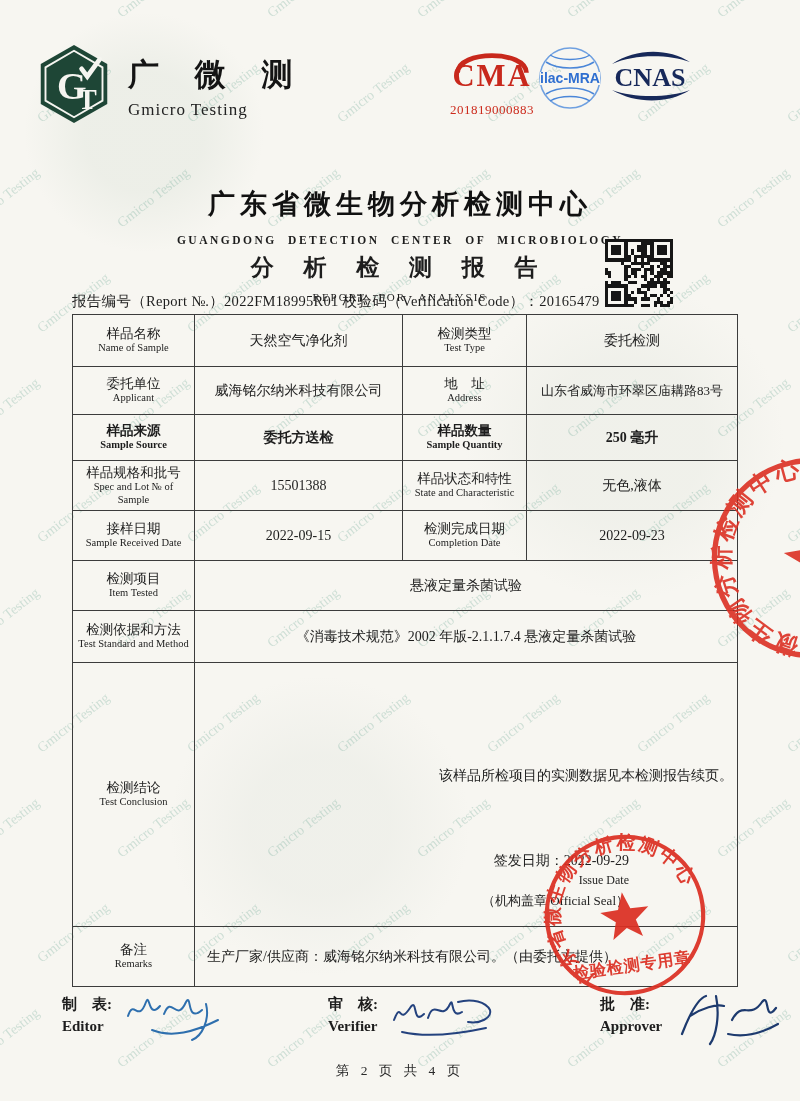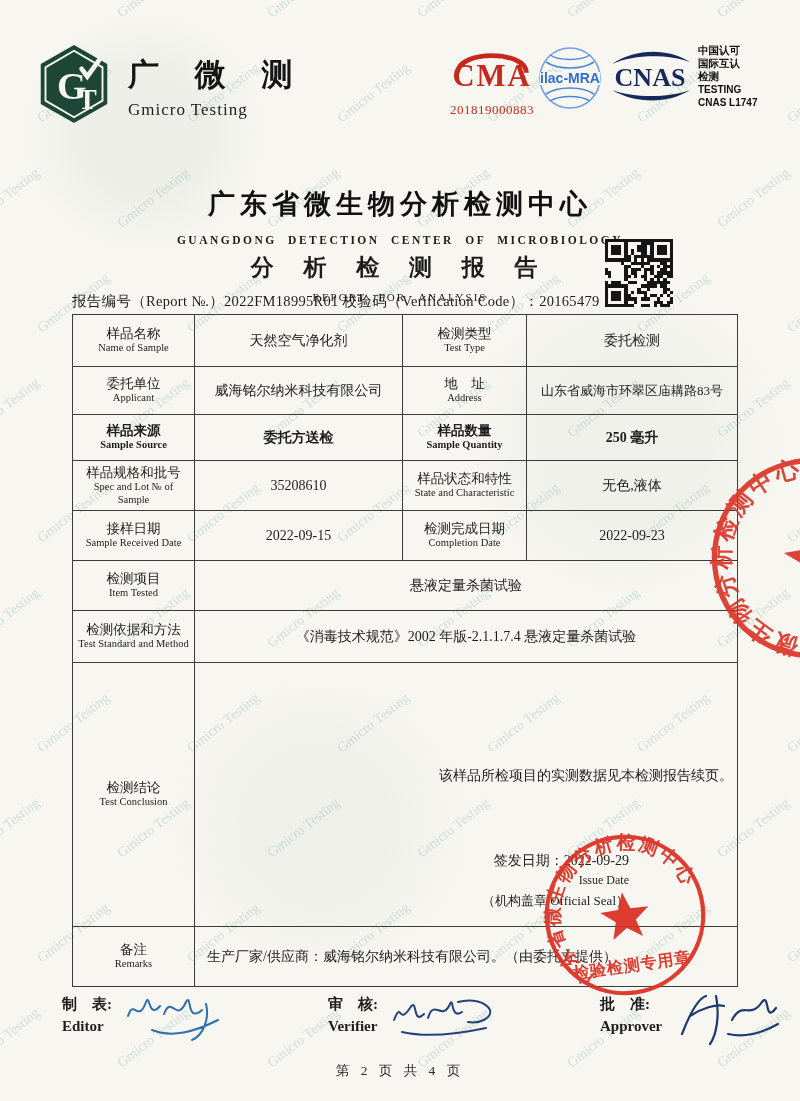"中国认可" div.cnas-lines { html: <div> <div>中国认可</div> <div>国际互认</div> <div>检测</div> <div>TESTING</div> <div>CNAS L1747</div> </div> -> none }
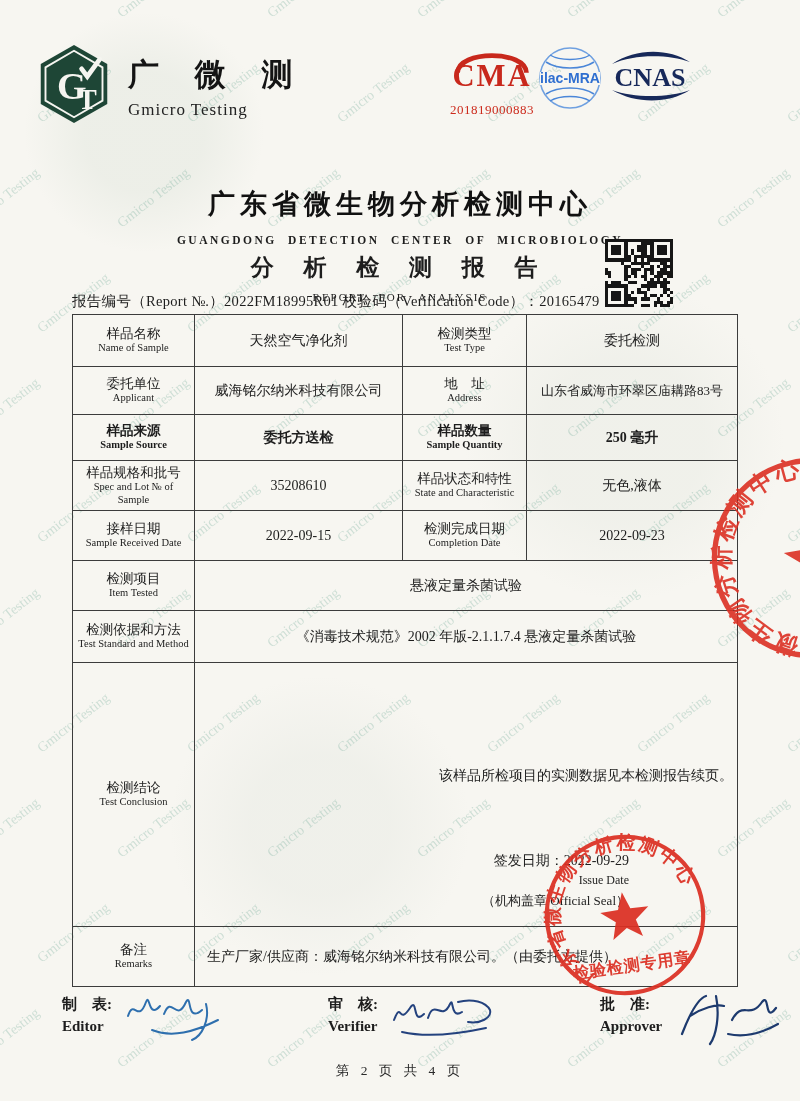"35208610" td.val { text: 35208610 -> 15501388 }
